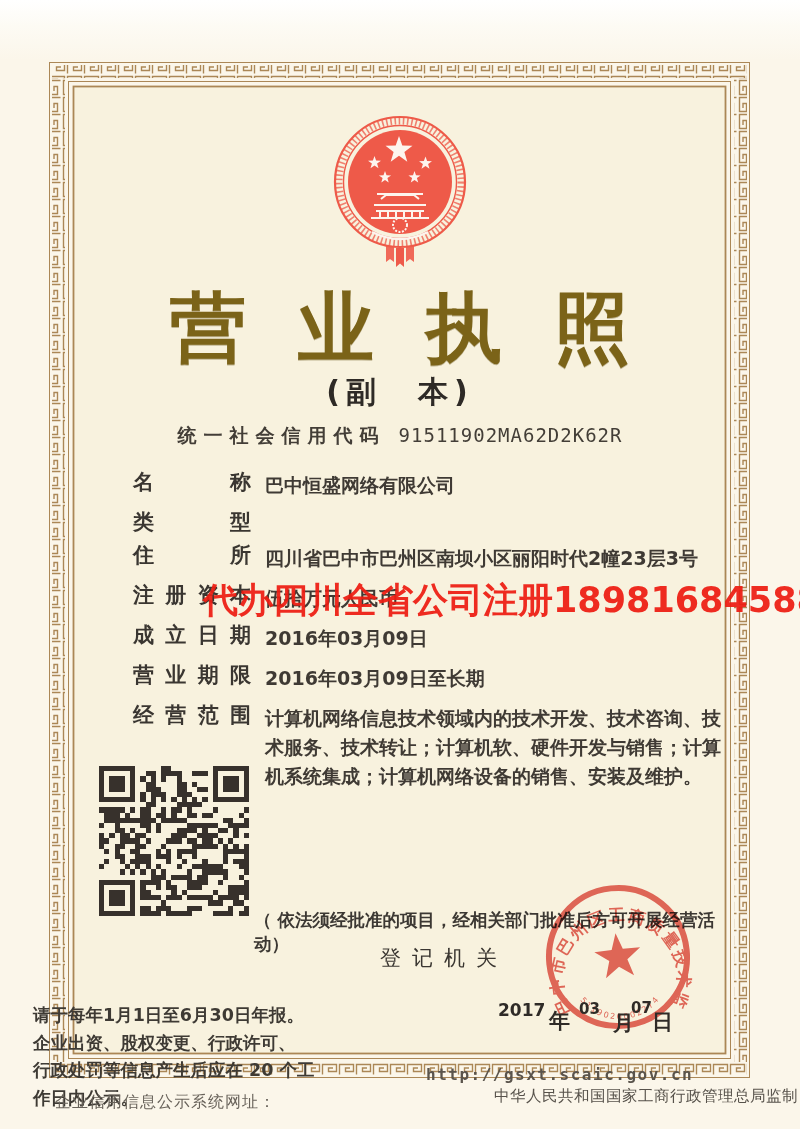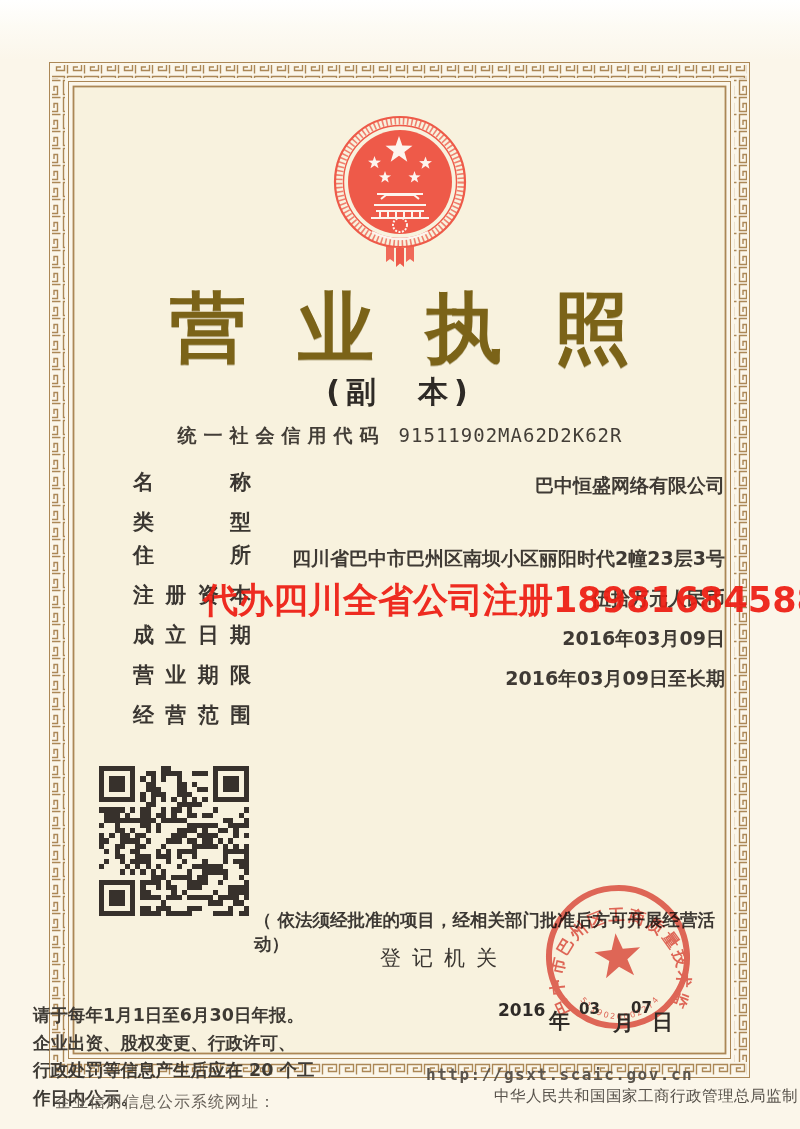"巴中恒盛网络有限公司" .f-value { text-align: right -> none }
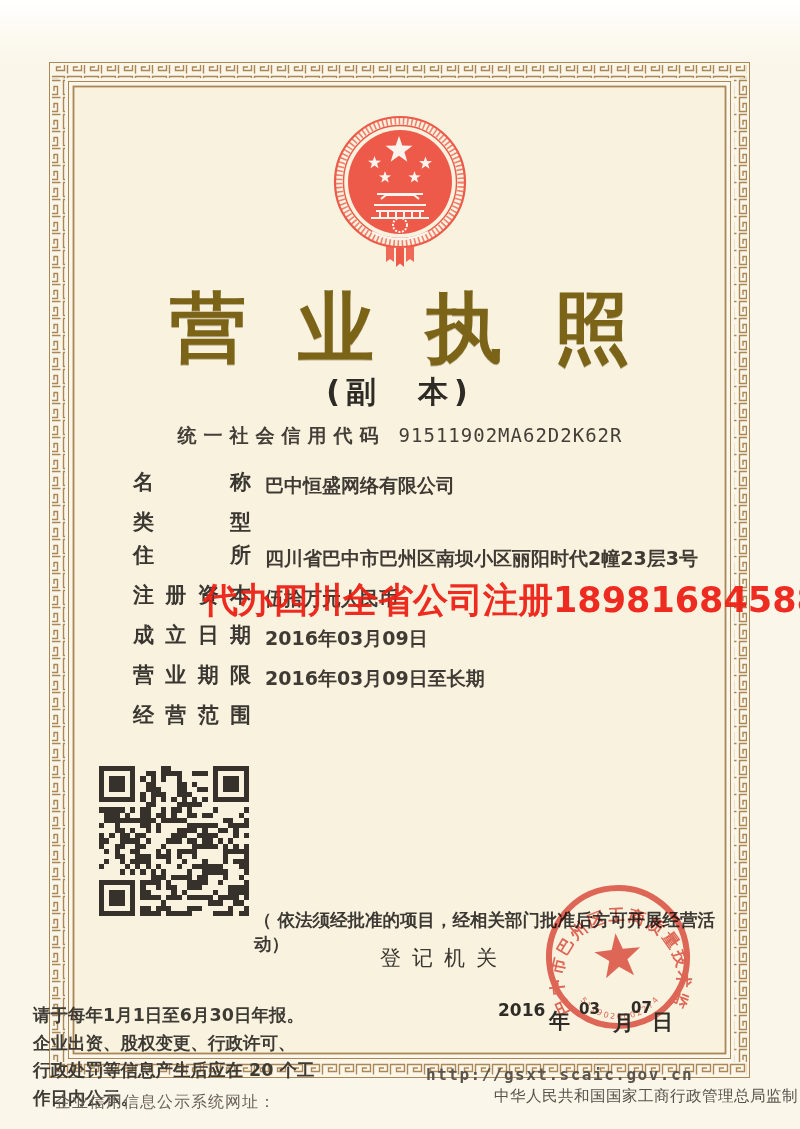"计算机网络信息技术领域内的技术开发、技术咨询、技术服务、技术转让；计算机软、硬件" span.f-value { html: none -> <span>计算机网络信息技术领域内的技术开发、技术咨询、技术服务、技术转让；计算机软、硬件开发与销售；计算机系统集成；计算机网络设备的销售、安装及维护。</span> }
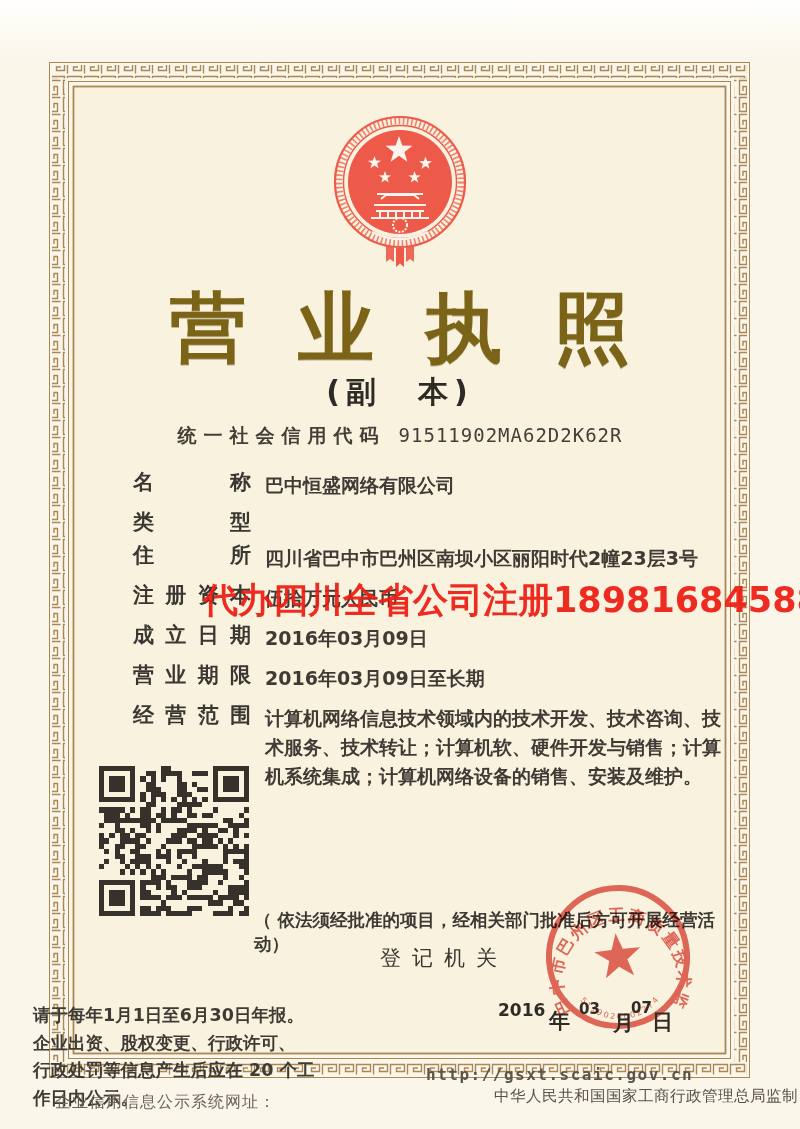"2016" span.d { text: 2016 -> 2017 }
